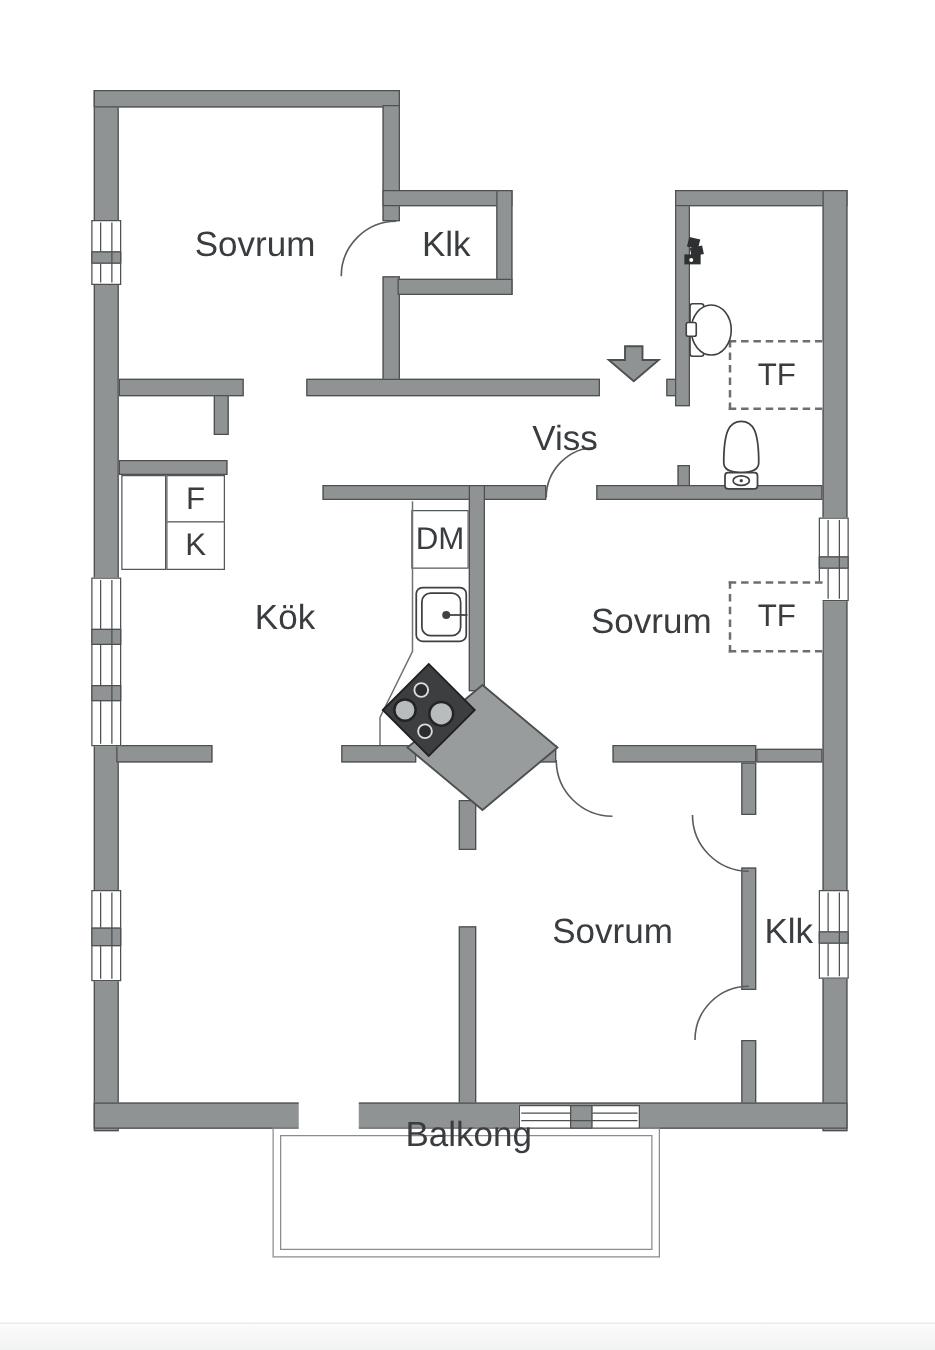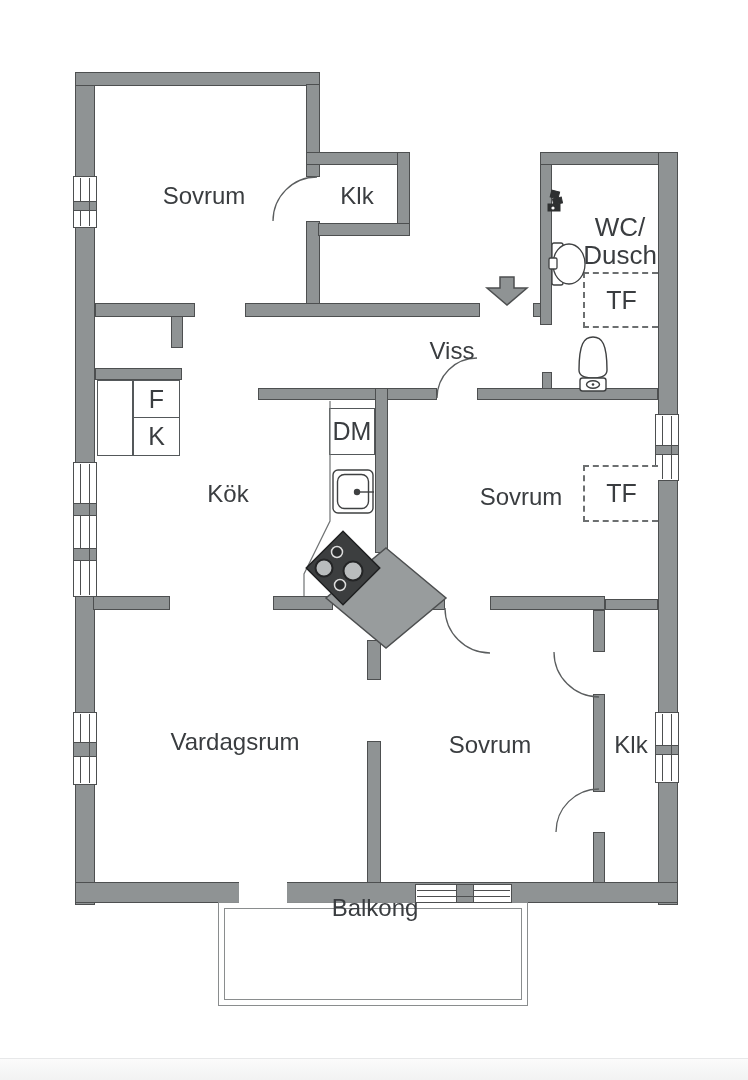"Sovrum" .lbl { font-size: 24px -> 28px }
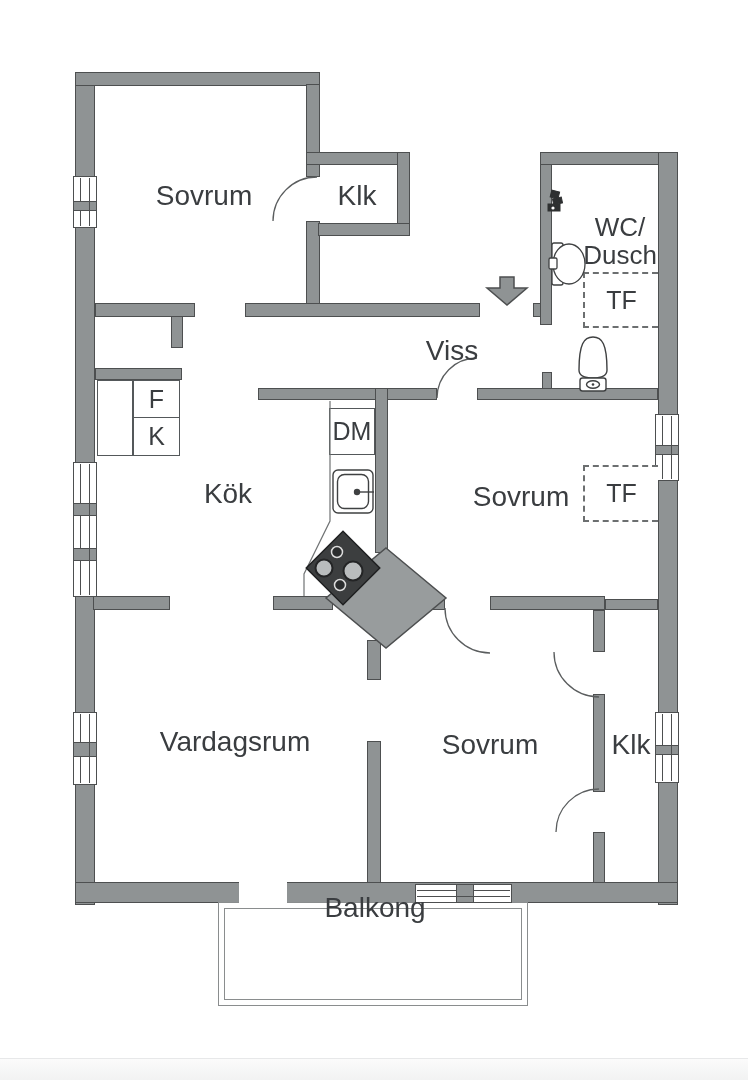"WC/" div.wc-lbl { html: <div> <span>WC/</span> <span>Dusch</span> </div> -> none }
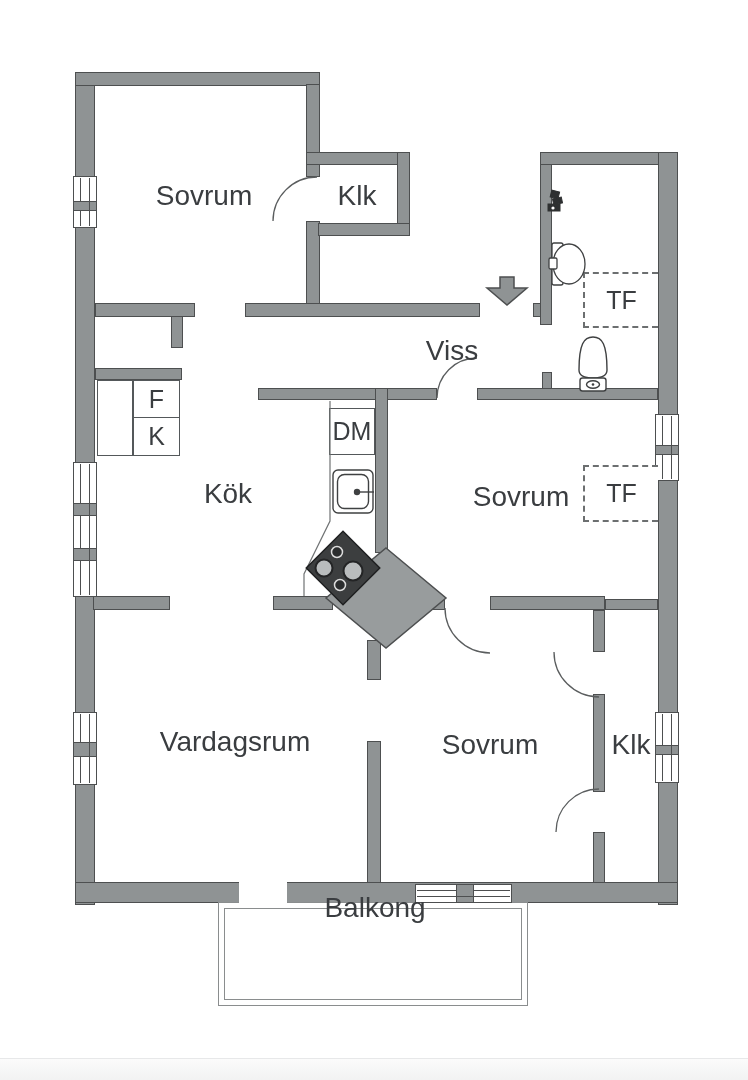"Vardagsrum" div.lbl { html: <div>Vardagsrum</div> -> none }
